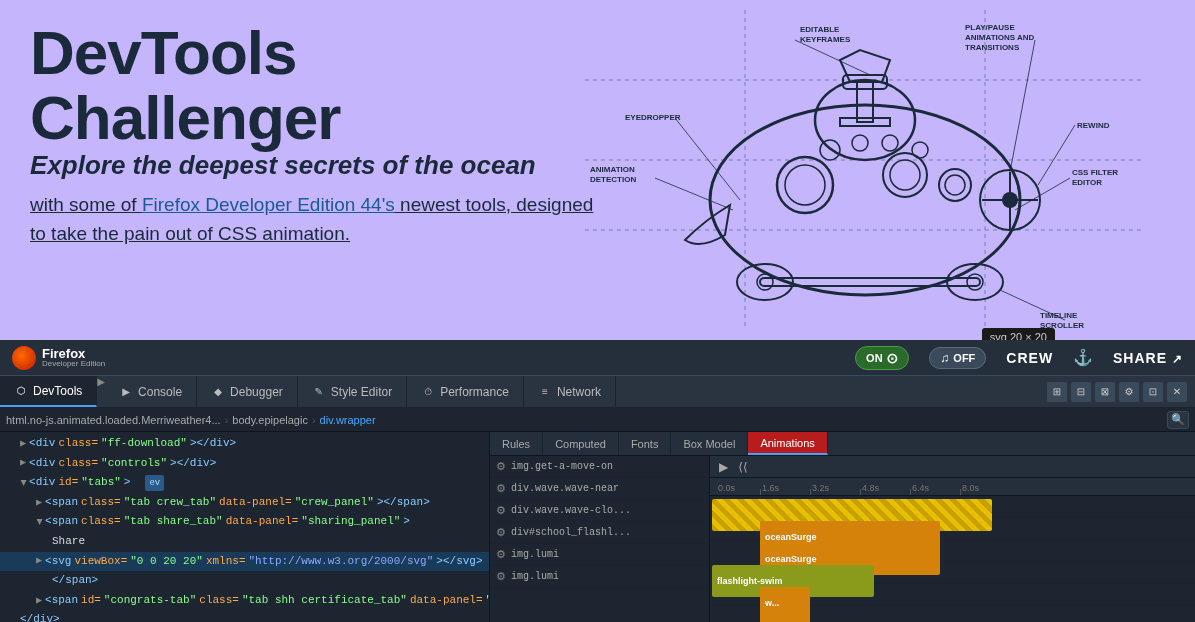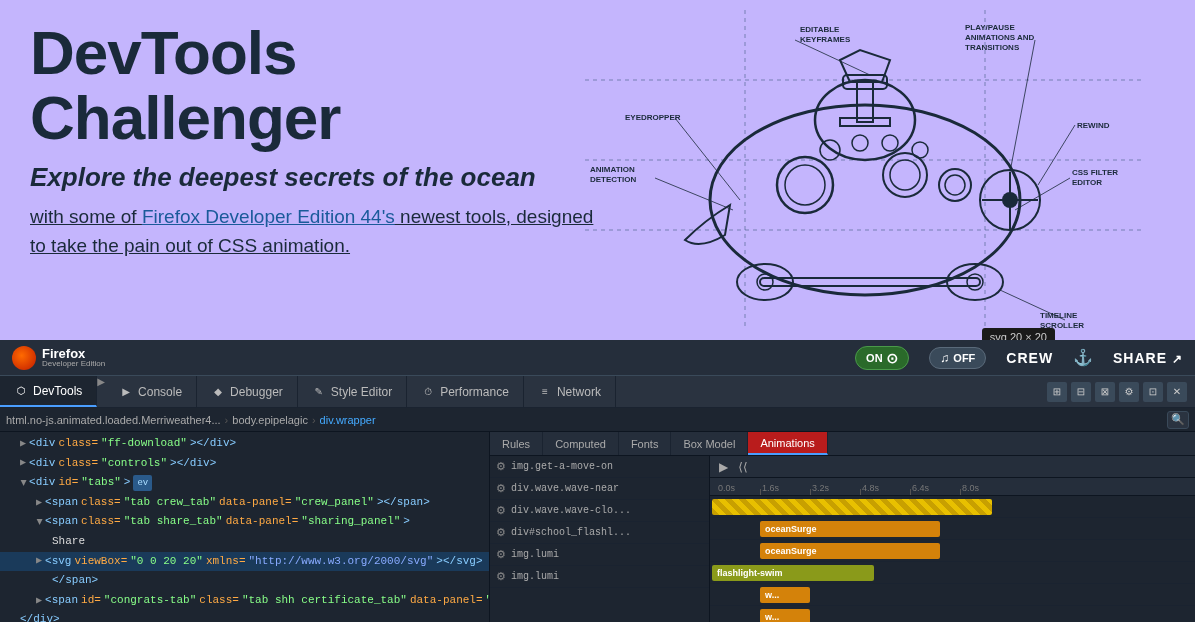"Explore the deepest secrets of" .devtools-subtitle { margin-top: 12px -> none }
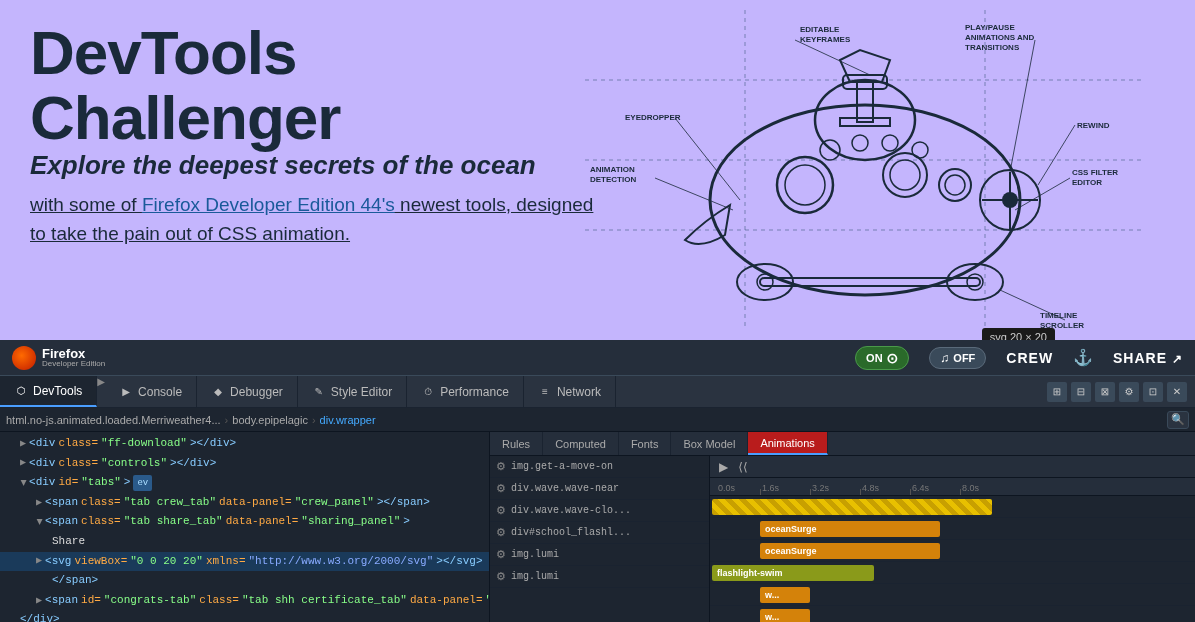"ev" .html-badge { margin-left: 0 -> 12px }
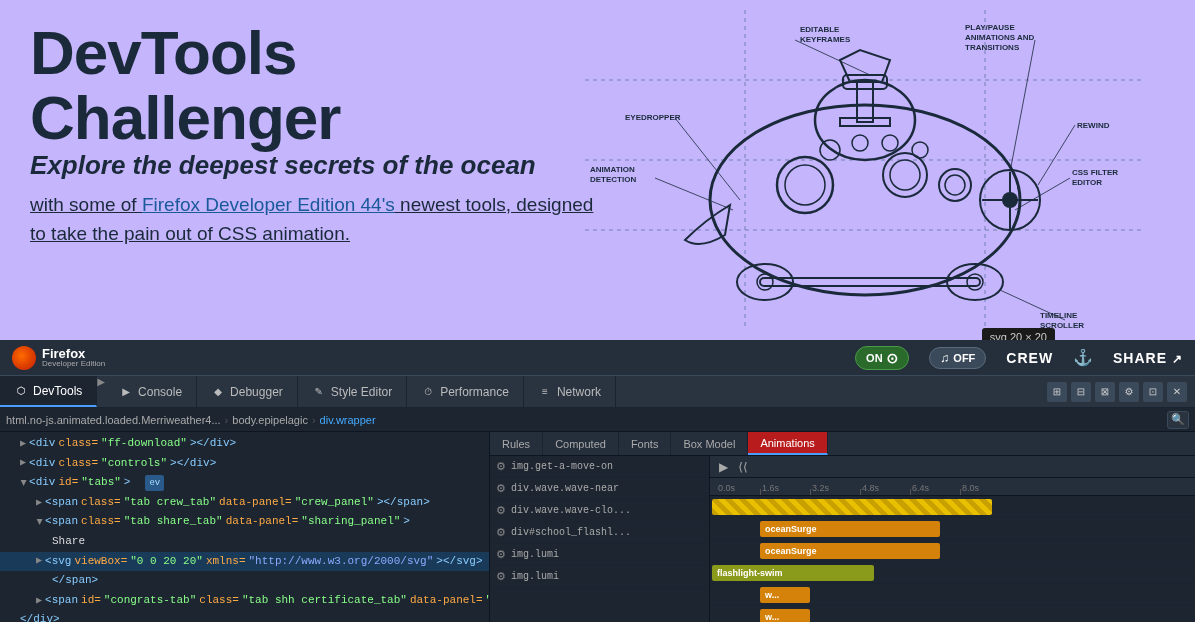"oceanSurge" .anim-bar { padding: 8px 5px -> 16px 5px }
